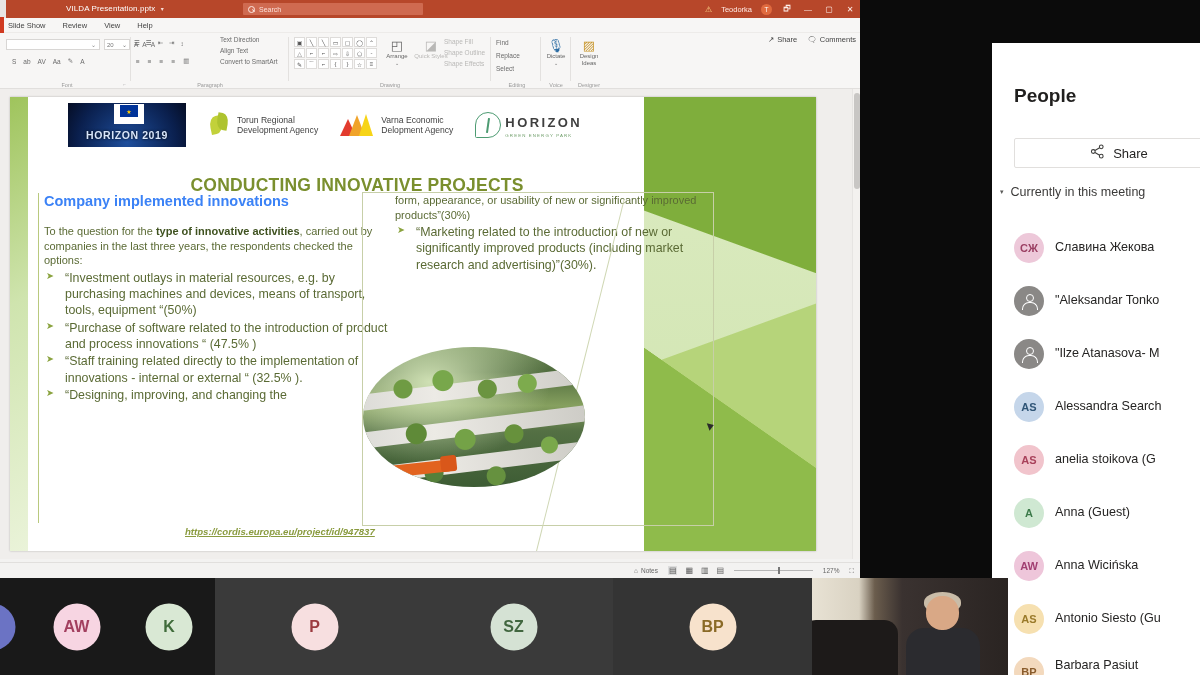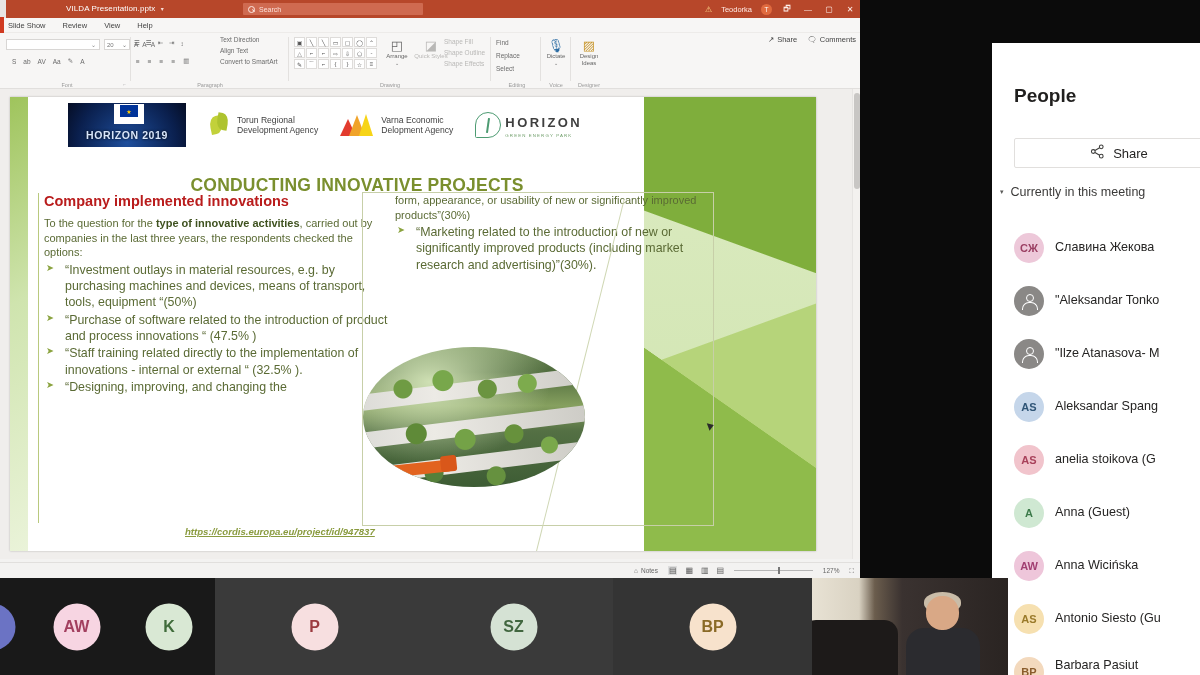"Company implemented innovations" .lead-head { color: #b91c1c -> #3b82f6; margin-bottom: 7px -> 15px }
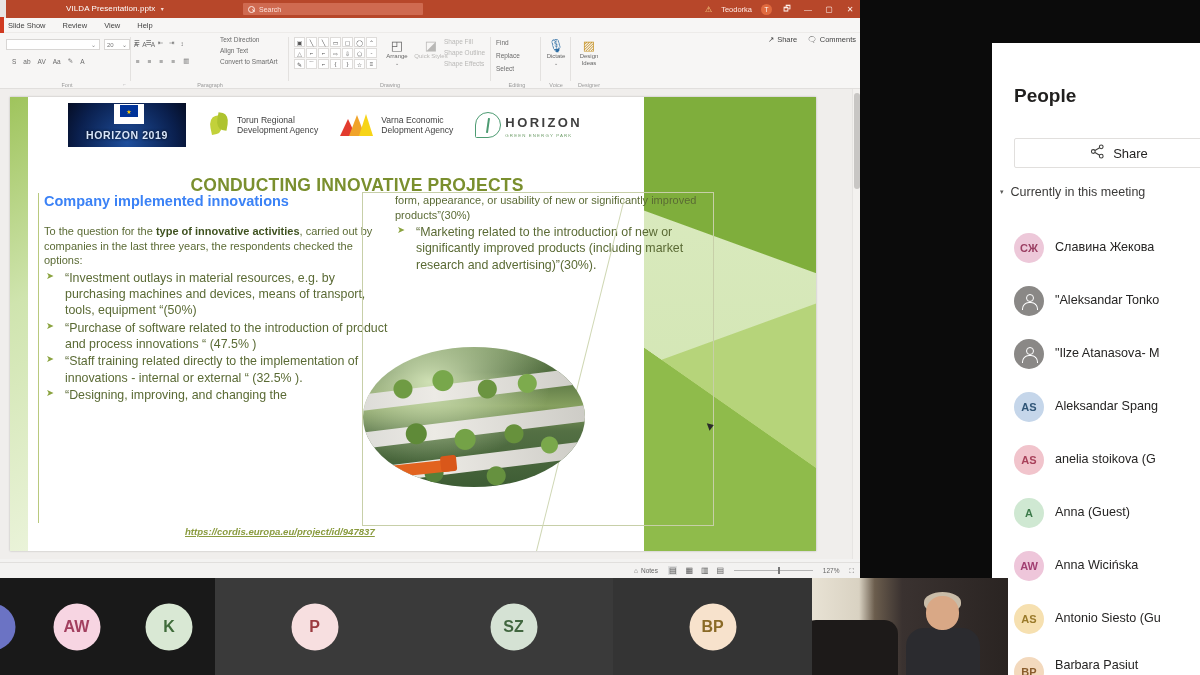"Aleksandar Spang" div.pname { text: Aleksandar Spang -> Alessandra Search }
